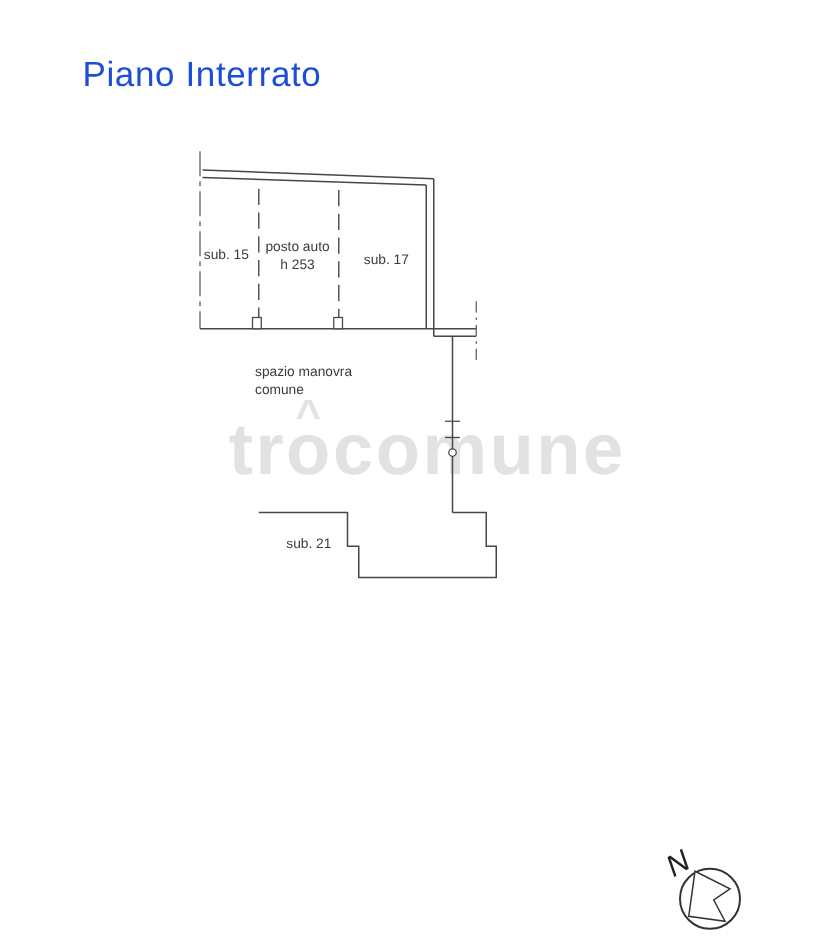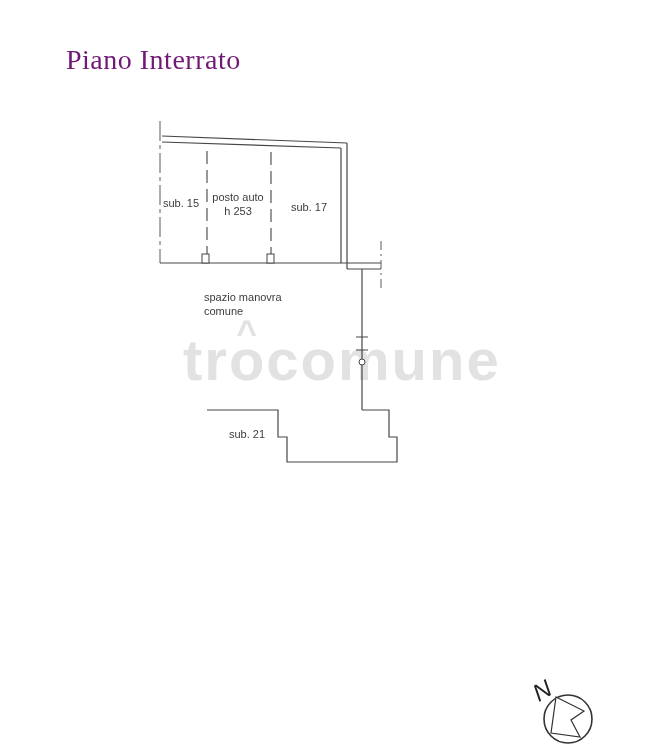"Piano Interrato" .page-title { color: #701a75 -> #1d4ed8; font-family: Liberation Serif, serif -> none }
